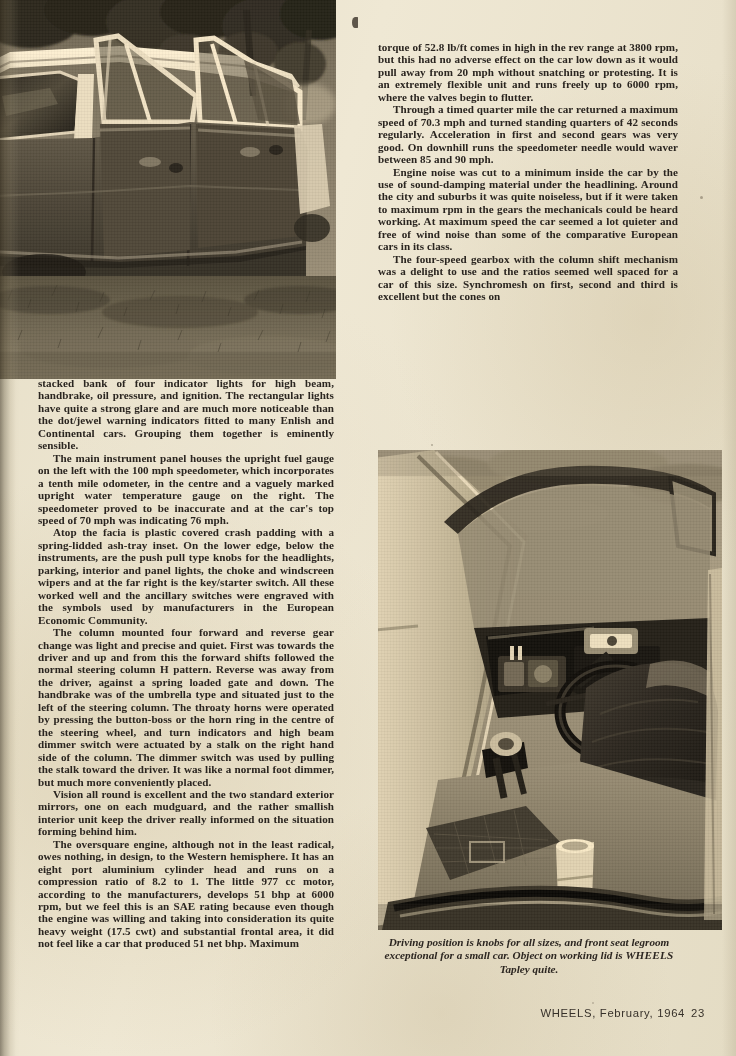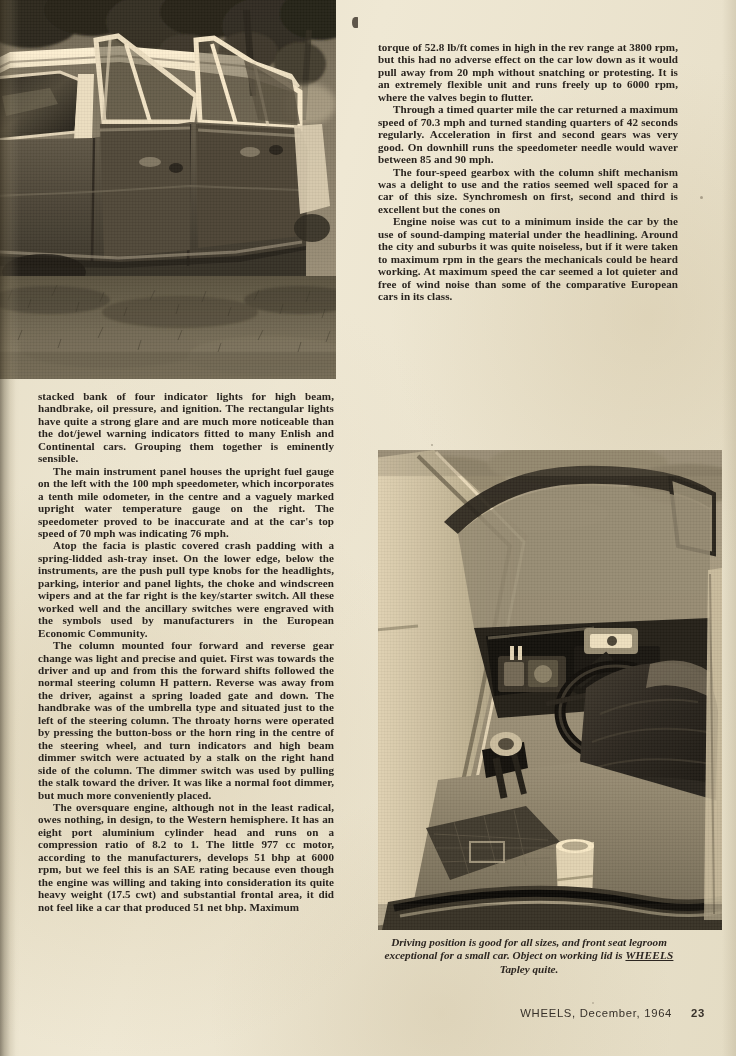"The four-speed gearbox with the" p { order: before "Engine noise was cut to" -> after "Engine noise was cut to" }
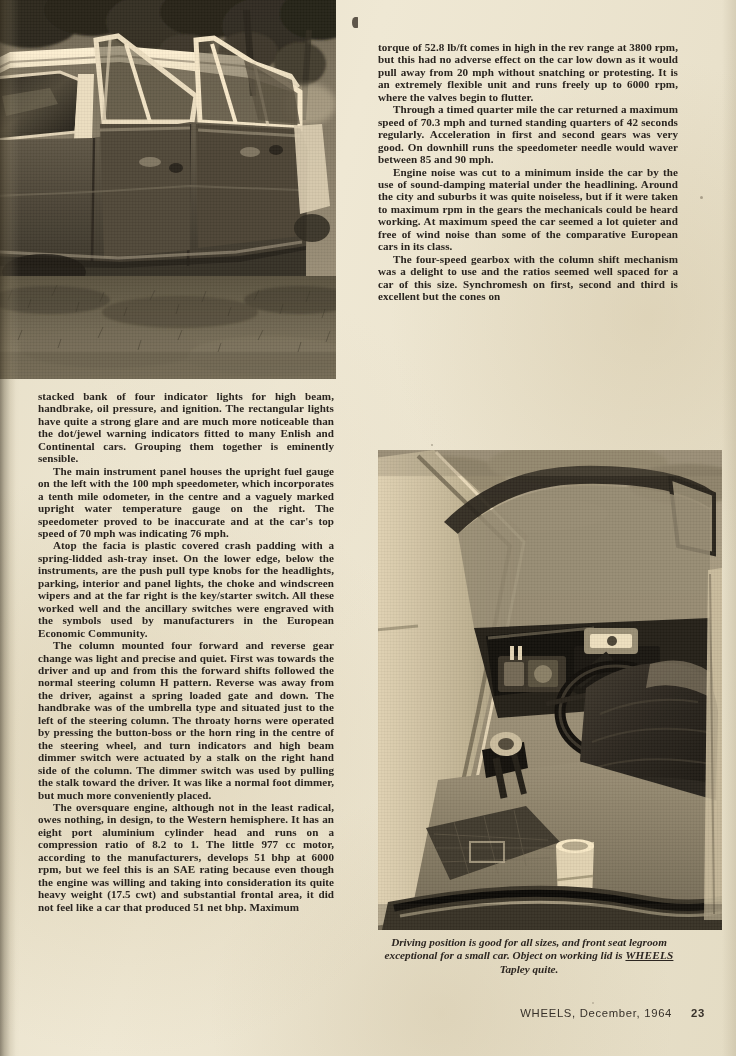"stacked bank of four indicator" #left-col { top: 390px -> 377px }
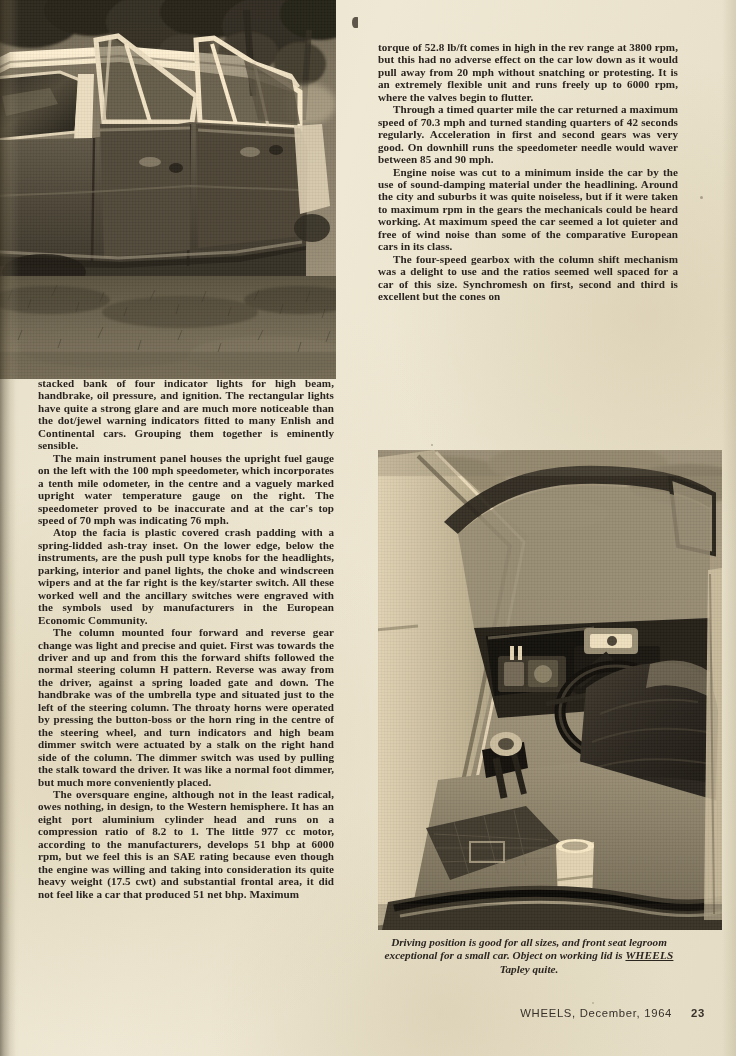"Vision all round is excellent" p { html: none -> <p>Vision all round is excellent and the two standard exterior mirrors, one on each mudguard, and the rather smallish interior unit keep the driver really informed on the situation forming behind him.</p> }
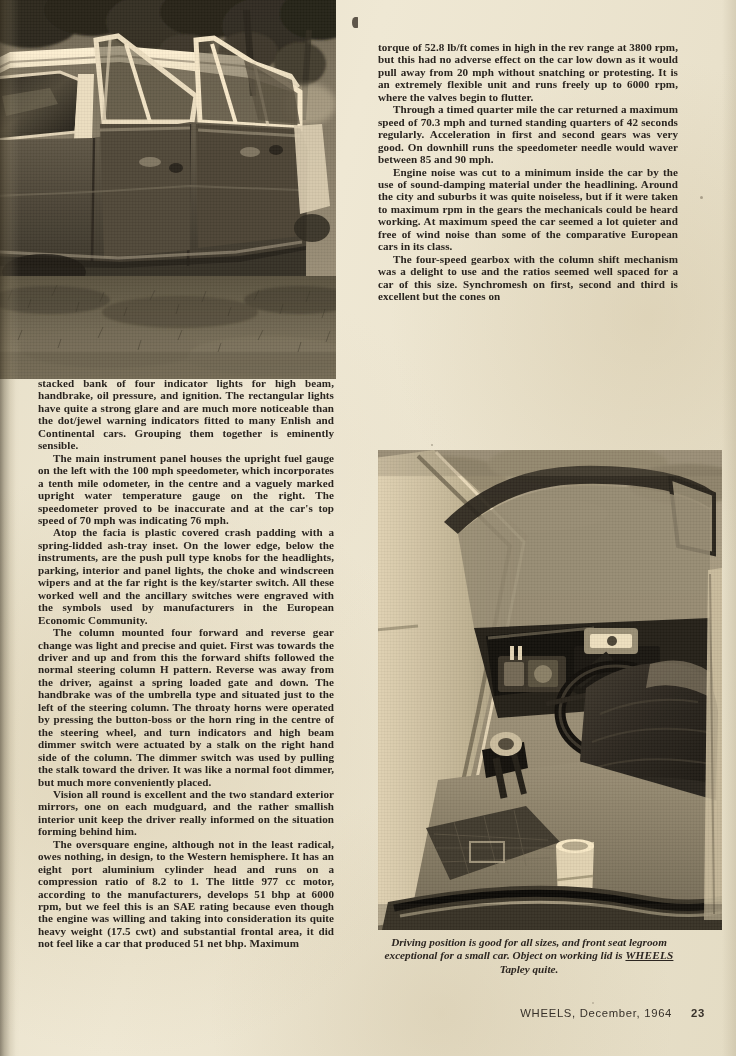"Driving position is good for" span { text: good -> knobs }
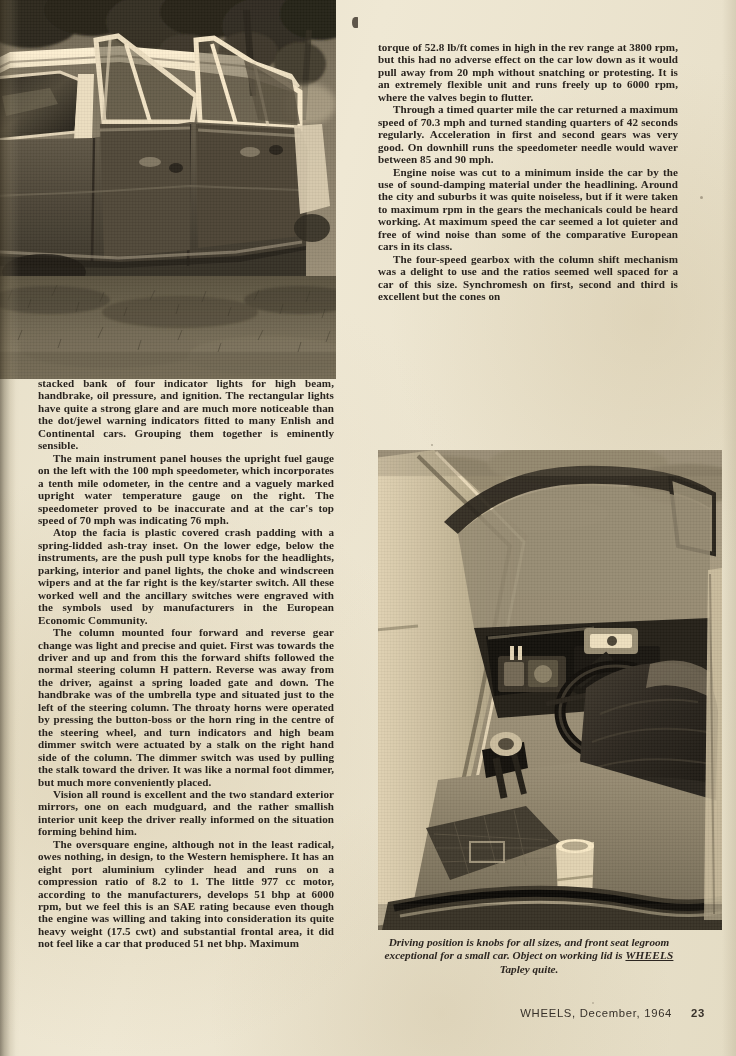"WHEELS" #caption .brand { text-decoration: underline -> none }
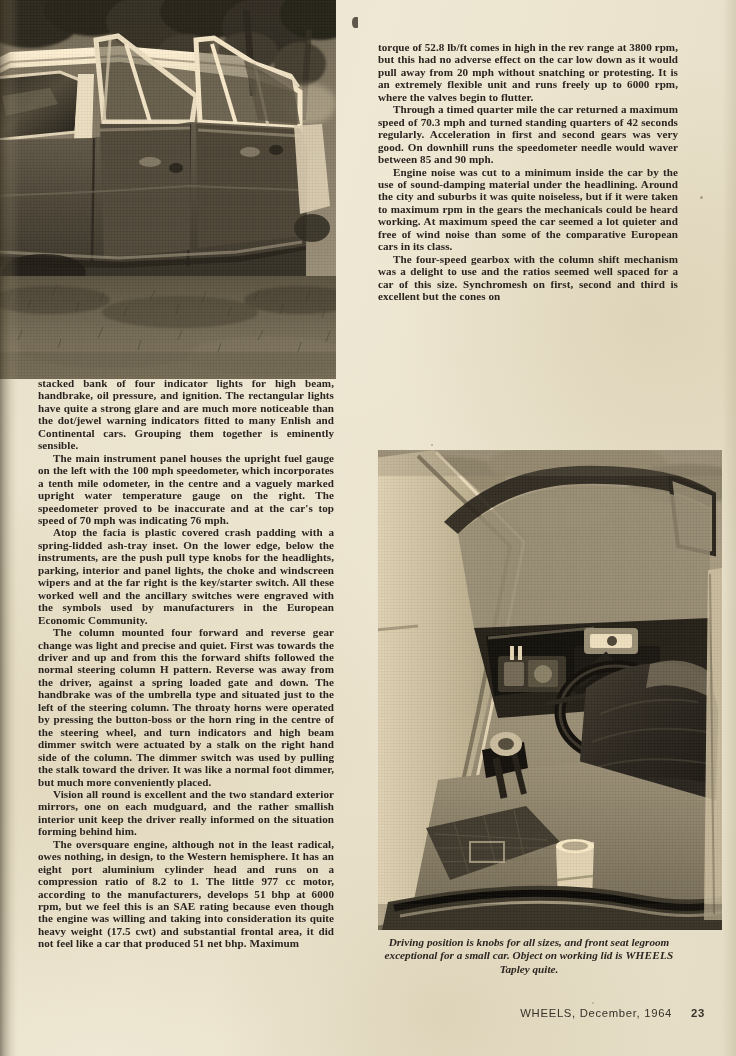"WHEELS, December, 1964" span { text: December -> February }
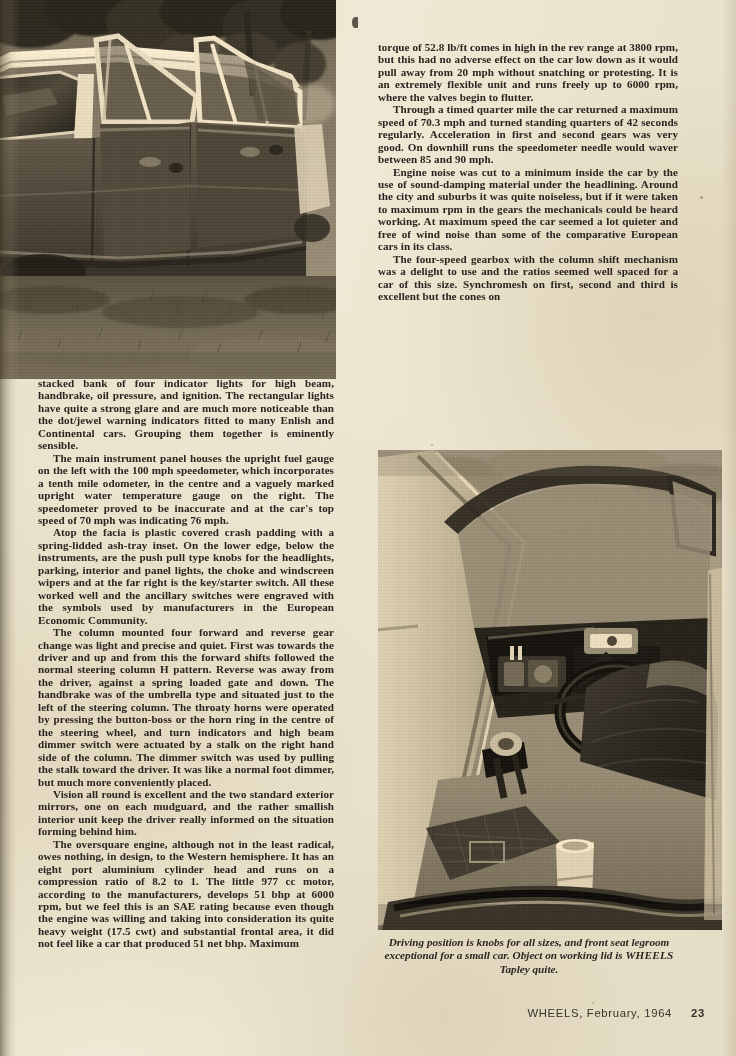"23" #footer .pageno { font-weight: bold -> none; margin-left: 19px -> 6px }
